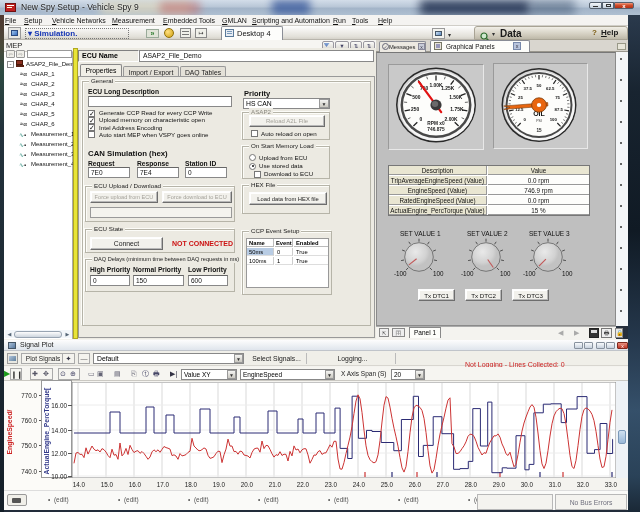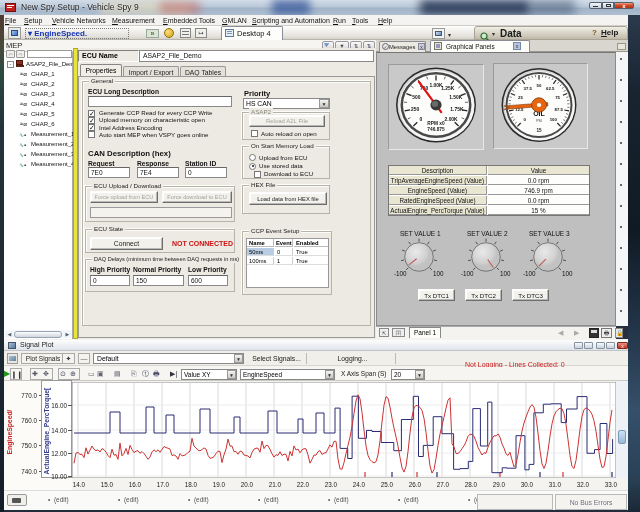"▾ EngineSpeed." div.ab { text: EngineSpeed -> Simulation }
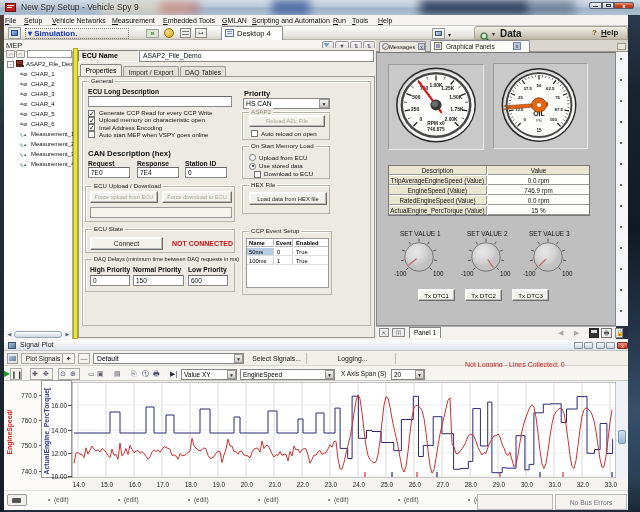"CAN Description (hex)" div.blb { text: Description -> Simulation }
